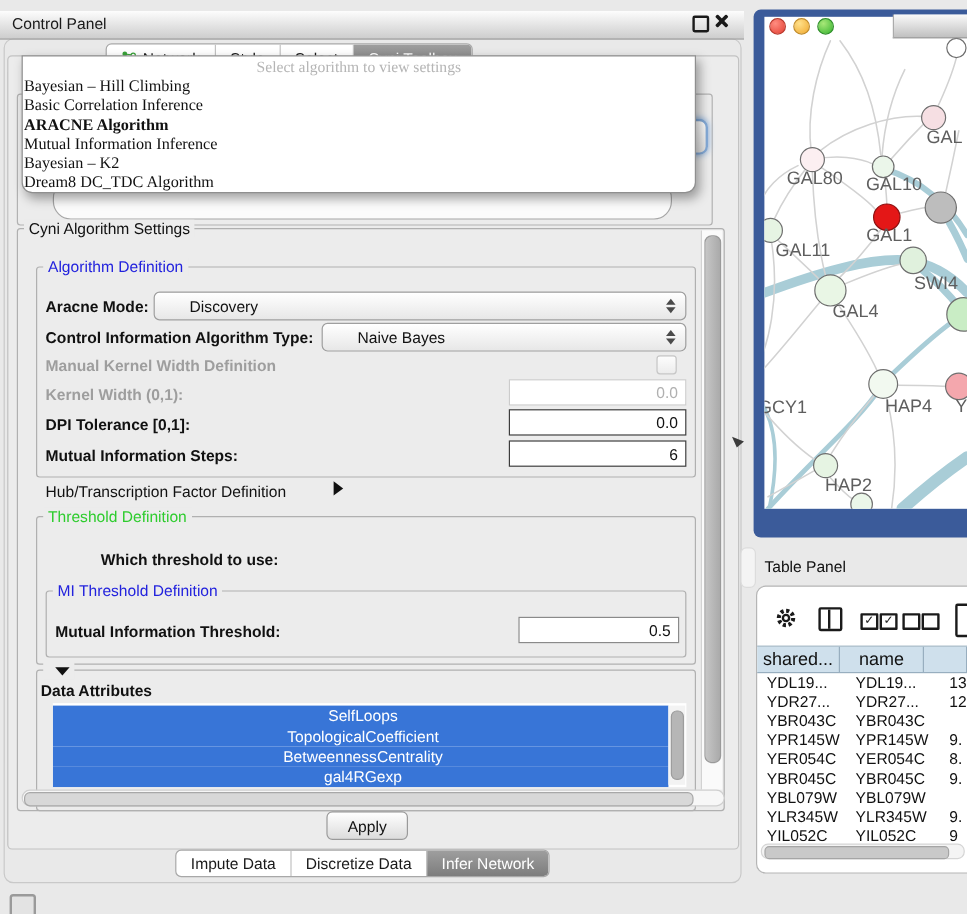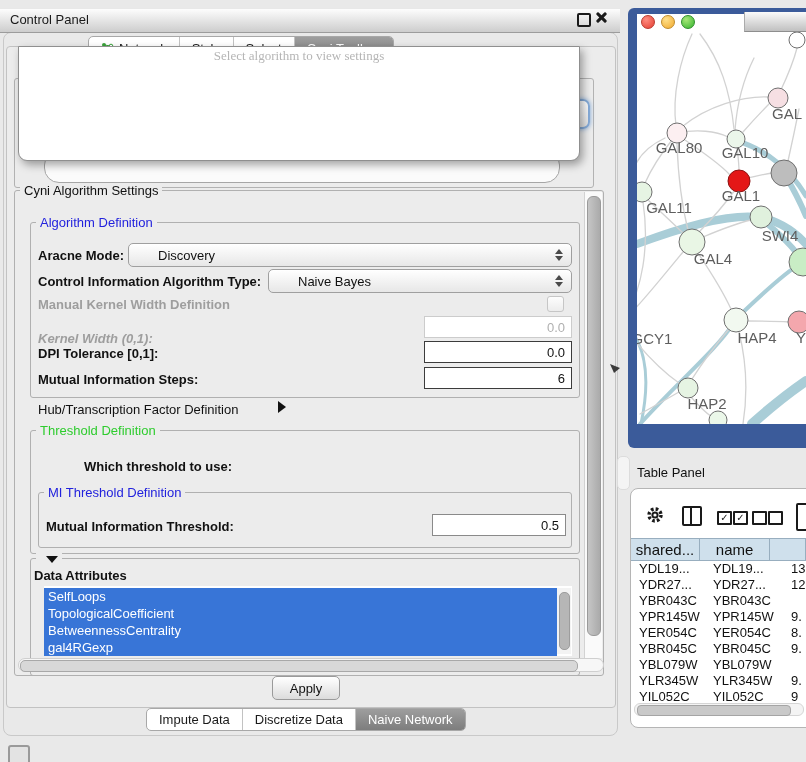"Bayesian – Hill Climbing" div { html: none -> <div> <div>Bayesian – Hill Climbing</div> <div>Basic Correlation Inference</div> <div>ARACNE Algorithm</div> <div>Mutual Information Inference</div> <div>Bayesian – K2</div> <div>Dream8 DC_TDC Algorithm</div> </div> }
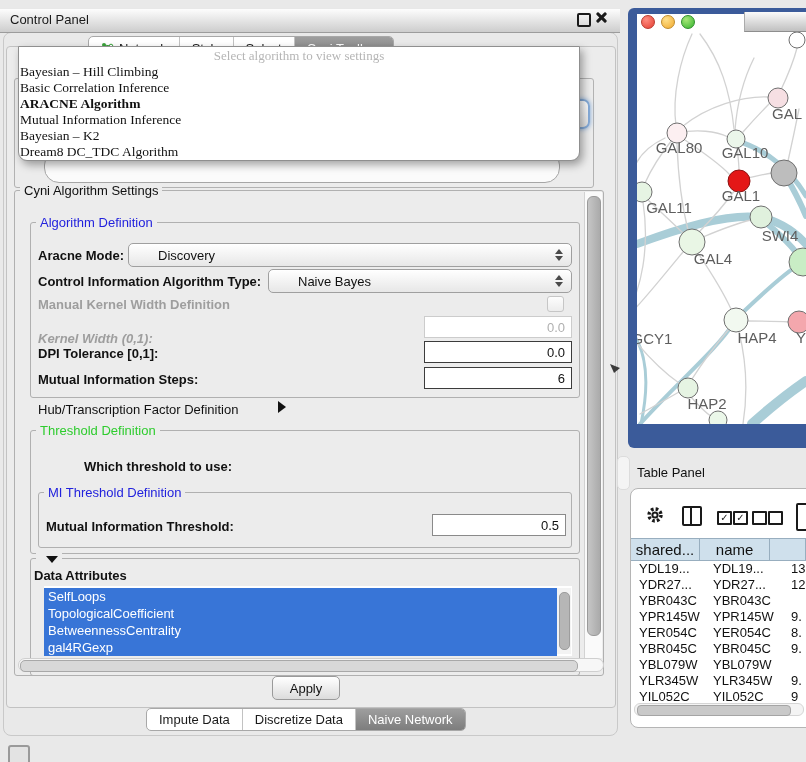"Kernel Width (0,1):" div.flabel { font-style: italic -> none; top: 331px -> 321px }
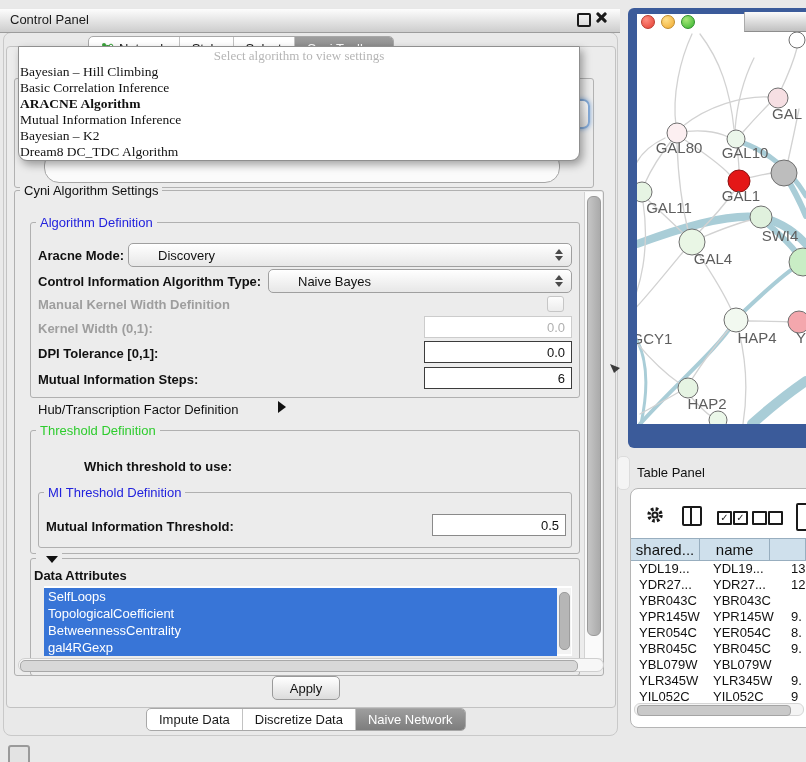"SelfLoops" .attr-list { text-align: none -> center }
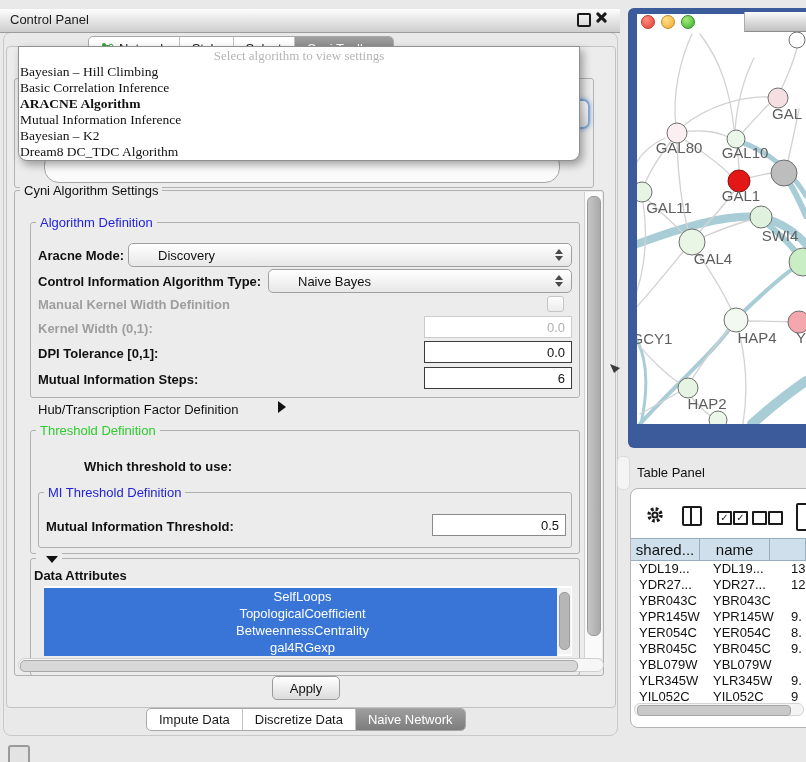"Naive Network" span { text: Naive -> Infer }
